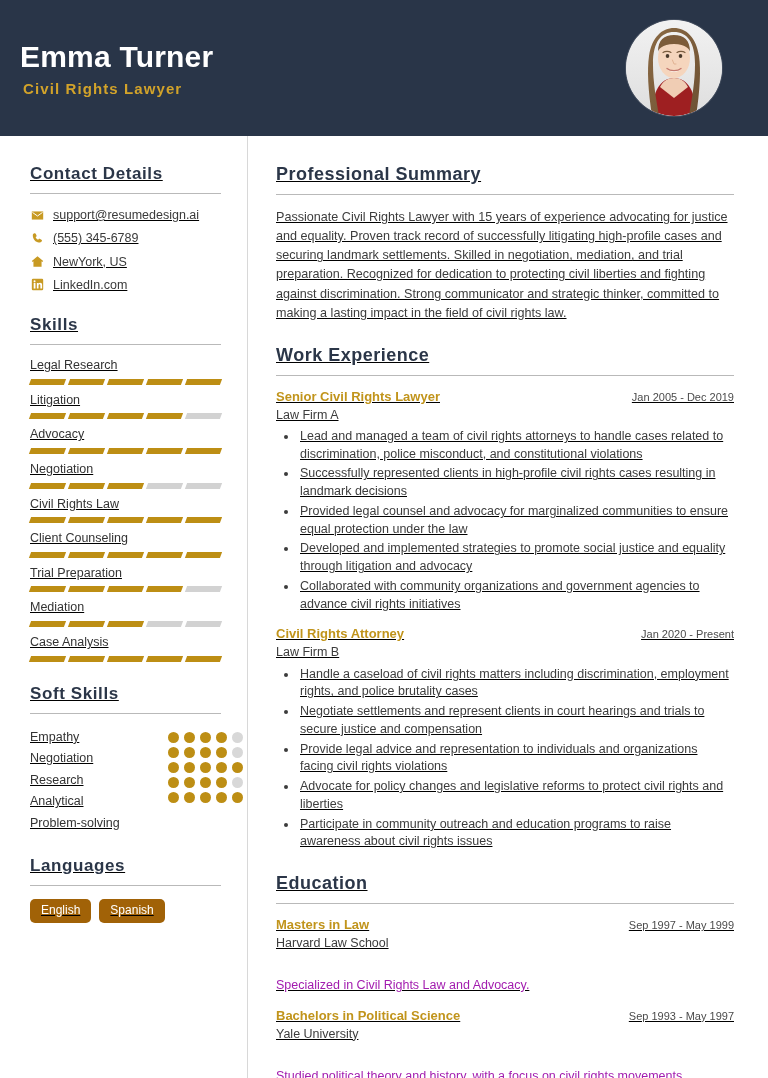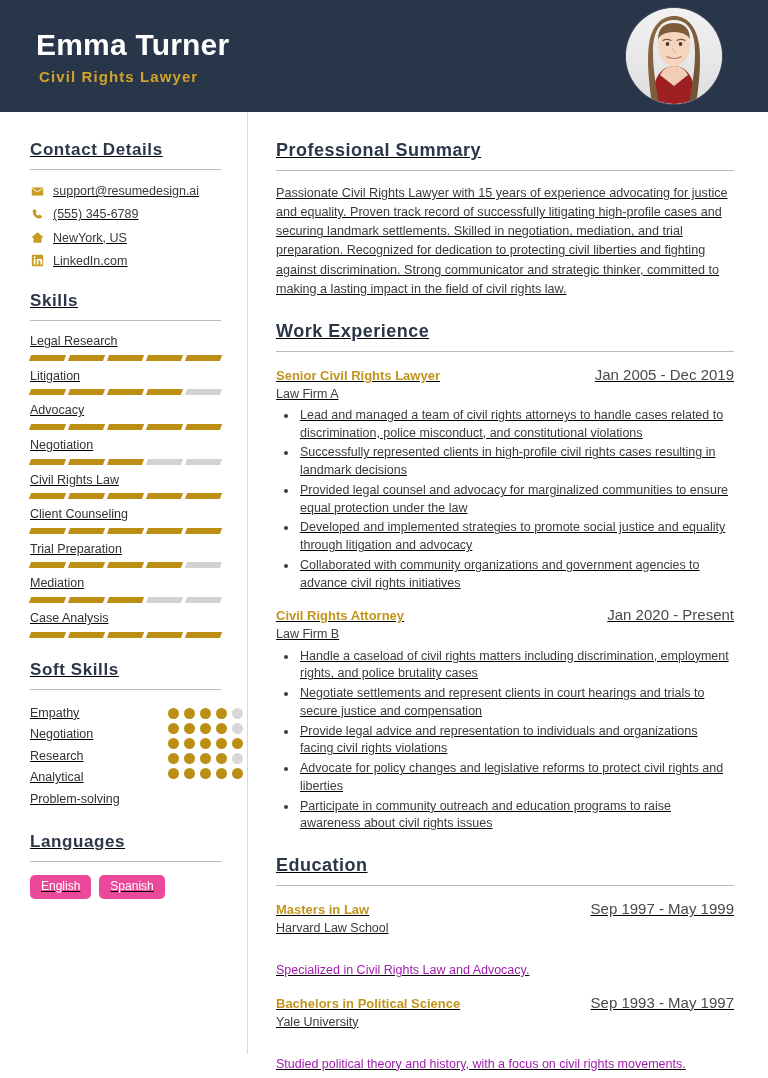"Emma Turner" .header { height: 112px -> 136px; padding: 0 46px 0 36px -> 0 46px 0 20px }
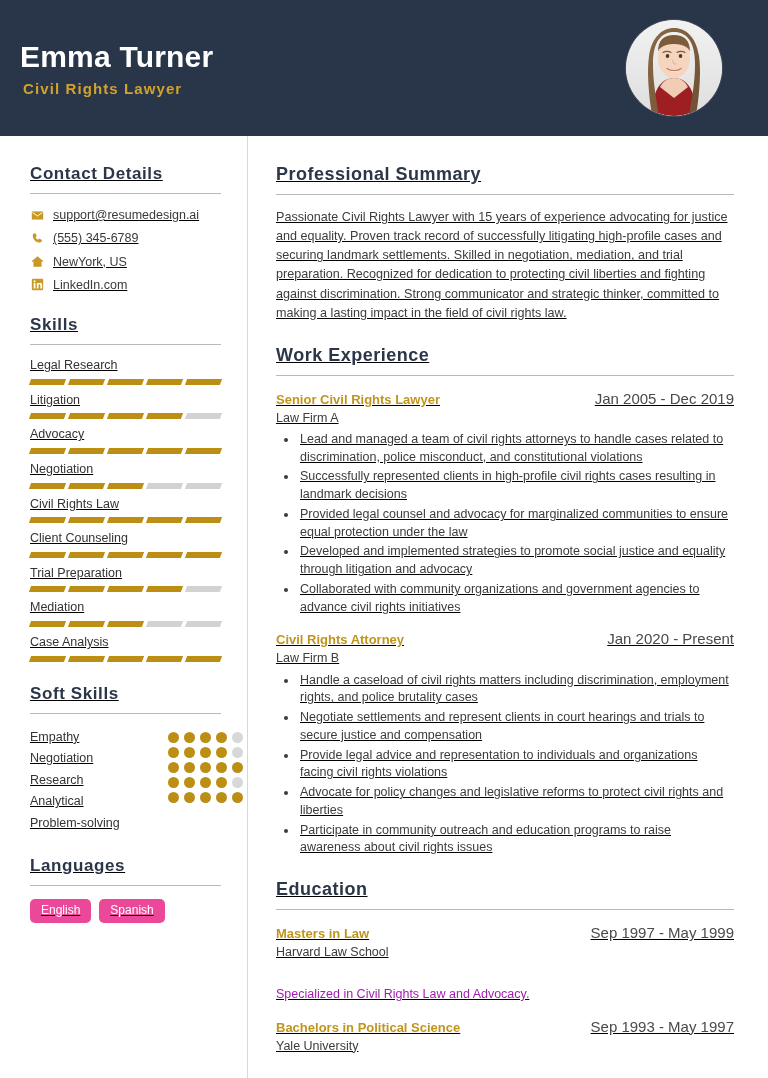"Jan 2005 - Dec 2019" .entry-date { font-size: 15px -> 11px }
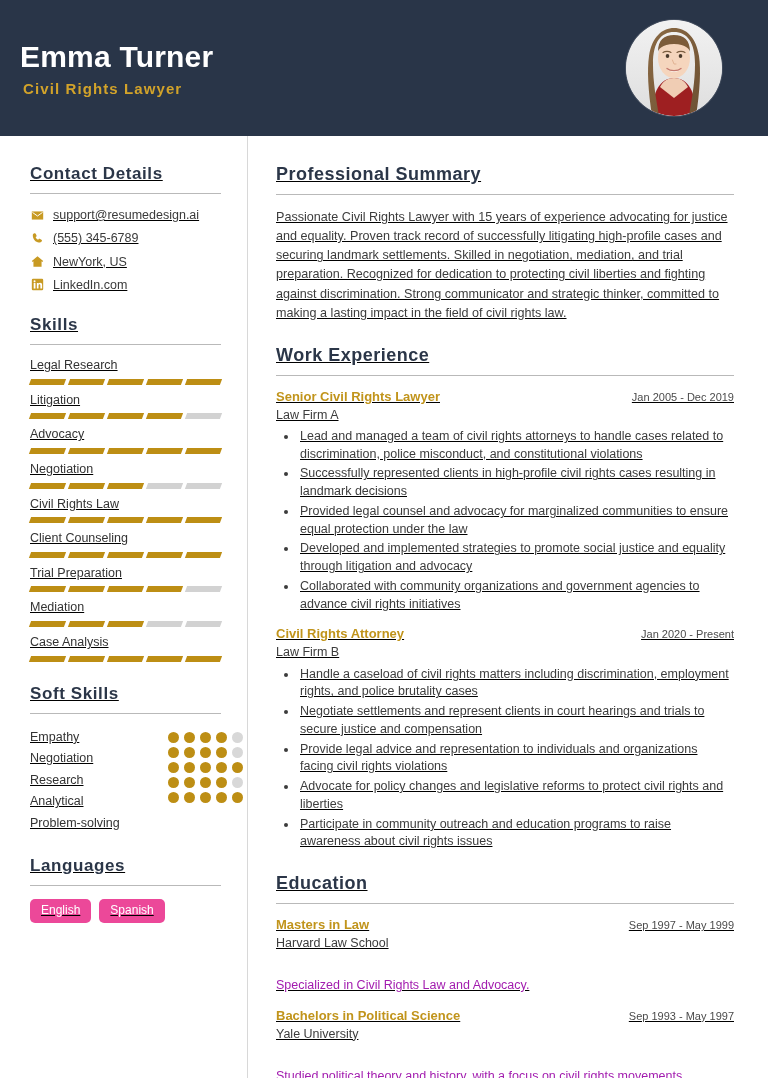"English" .chip { background: #ec4899 -> #a16207 }
